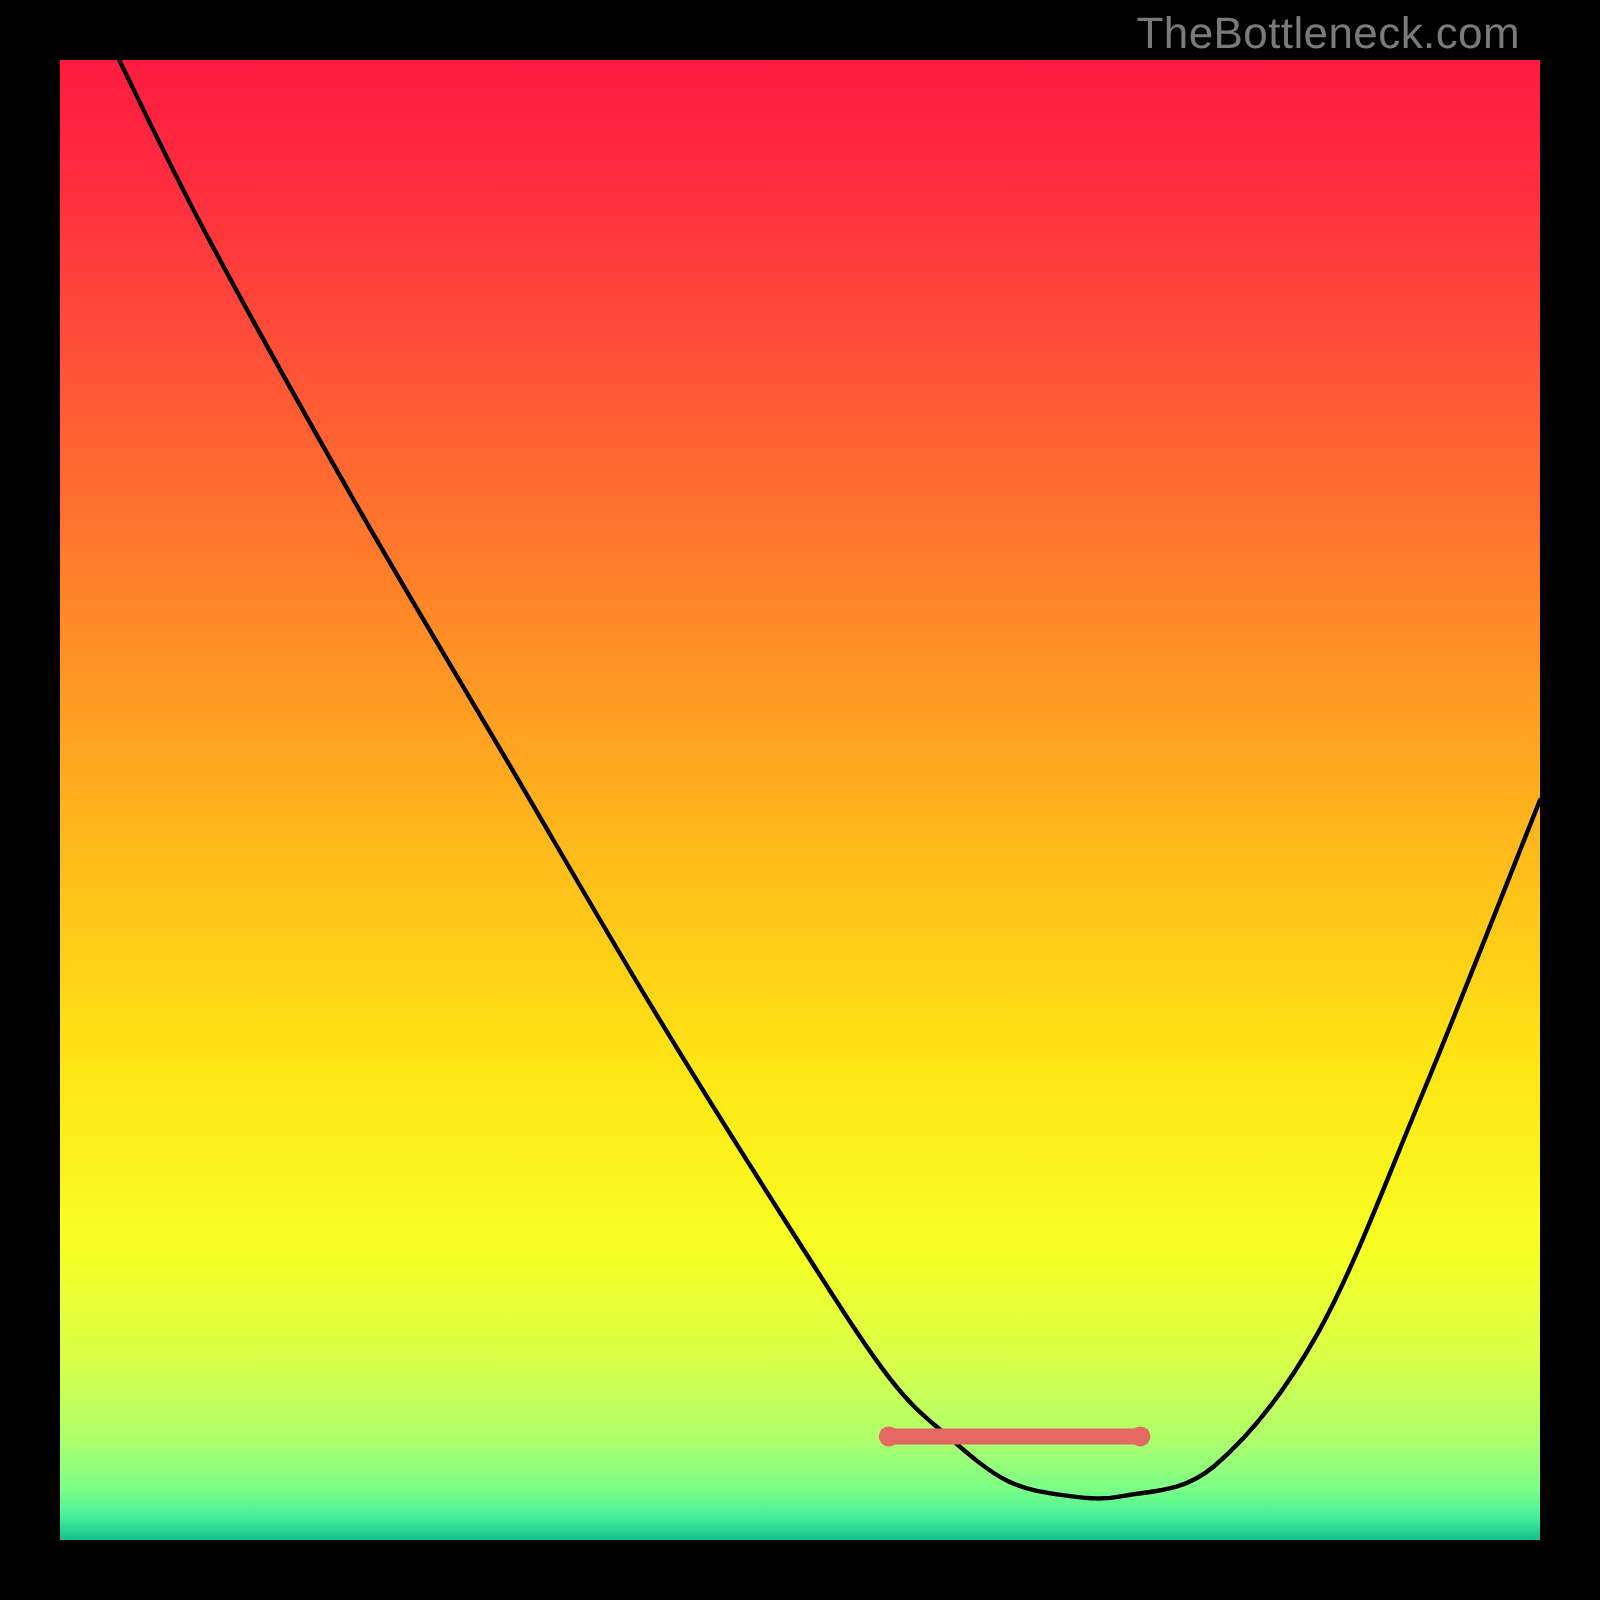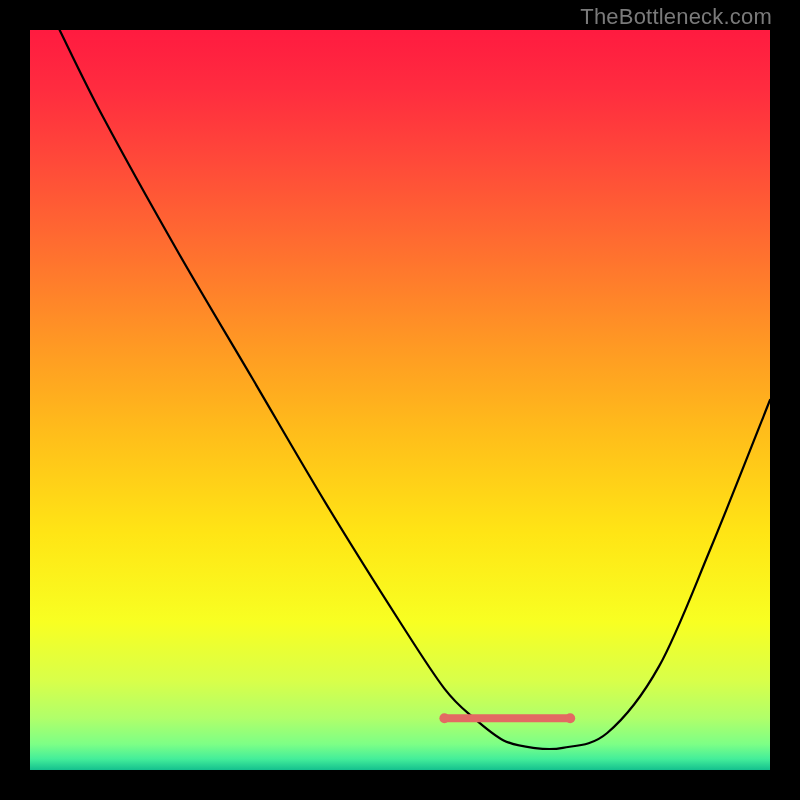"TheBottleneck.com" .watermark { right: 28px -> 40px }
